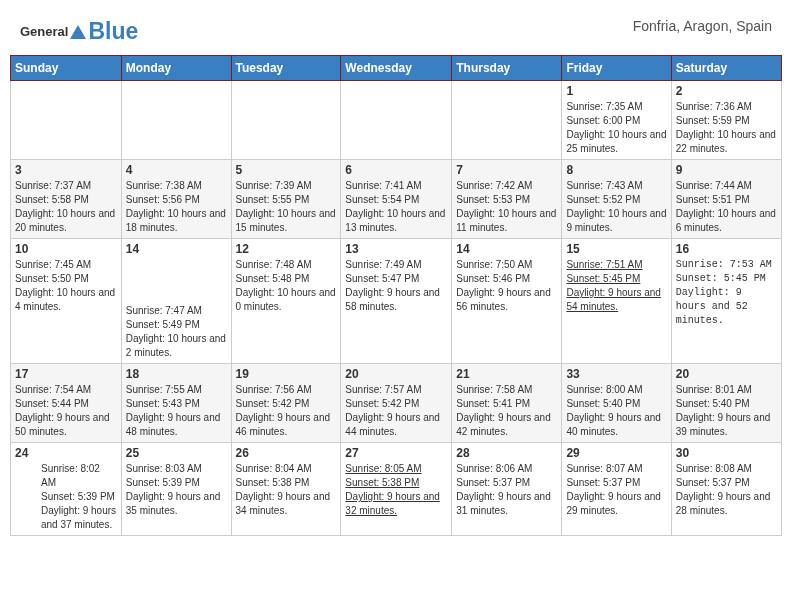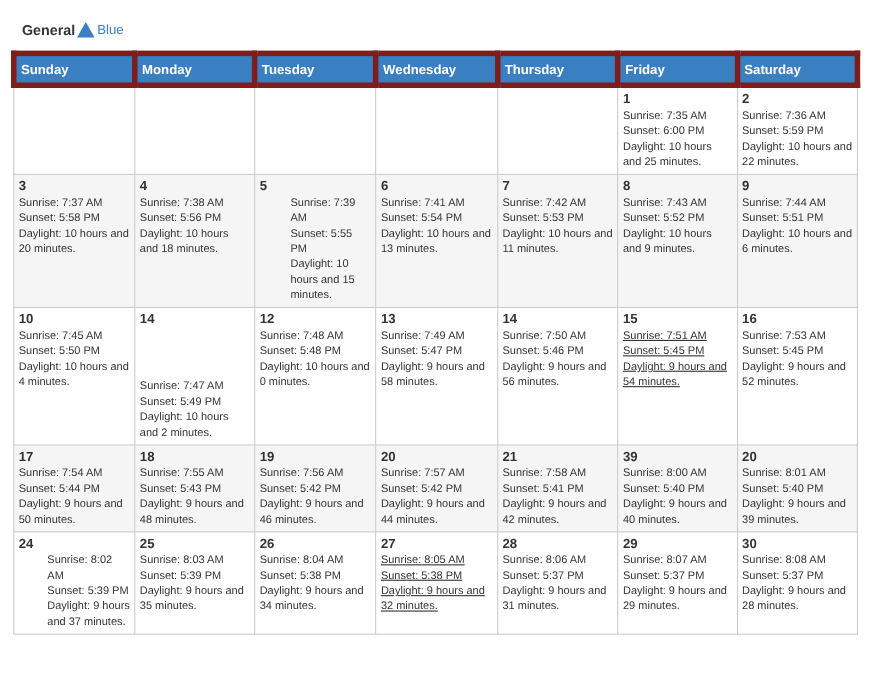"Blue" span { font-size: 12px -> 23px; font-weight: normal -> bold }
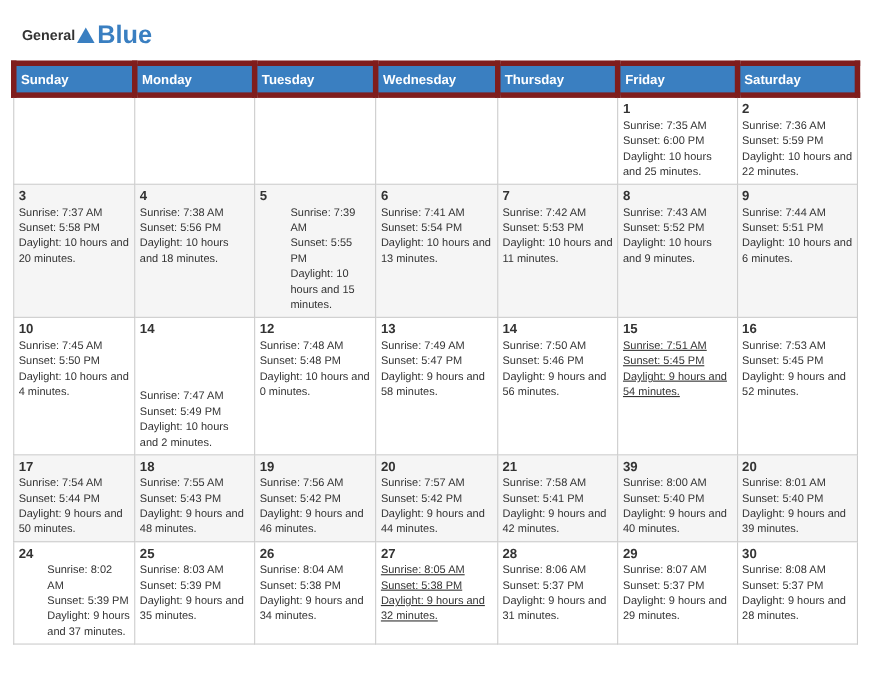"Fonfria, Aragon, Spain" div.location { html: none -> <div>Fonfria, Aragon, Spain</div> }
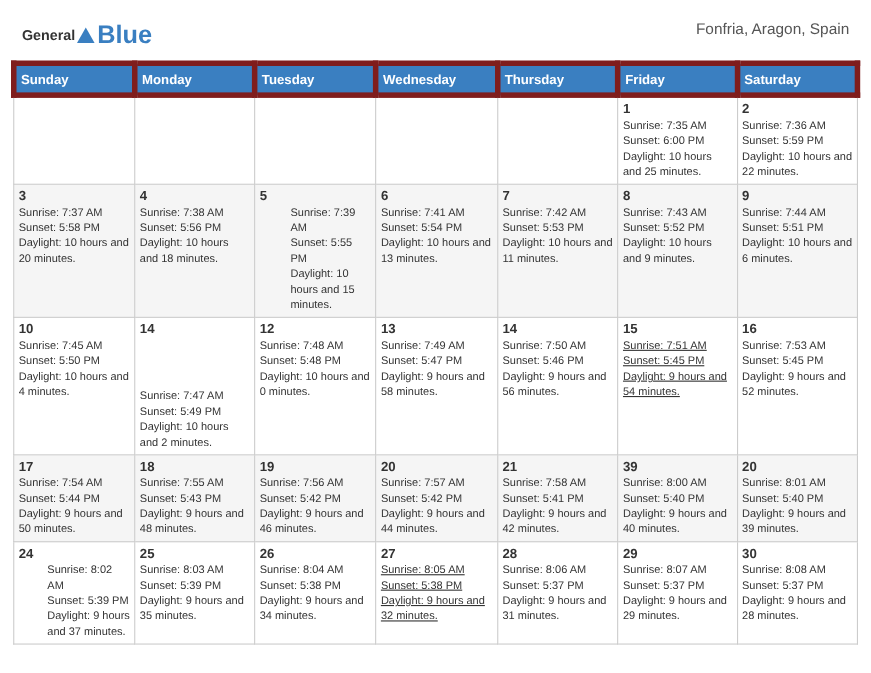"Sunday" .calendar th { border: 5px solid #7f1d1d -> 1px solid #7f1d1d }
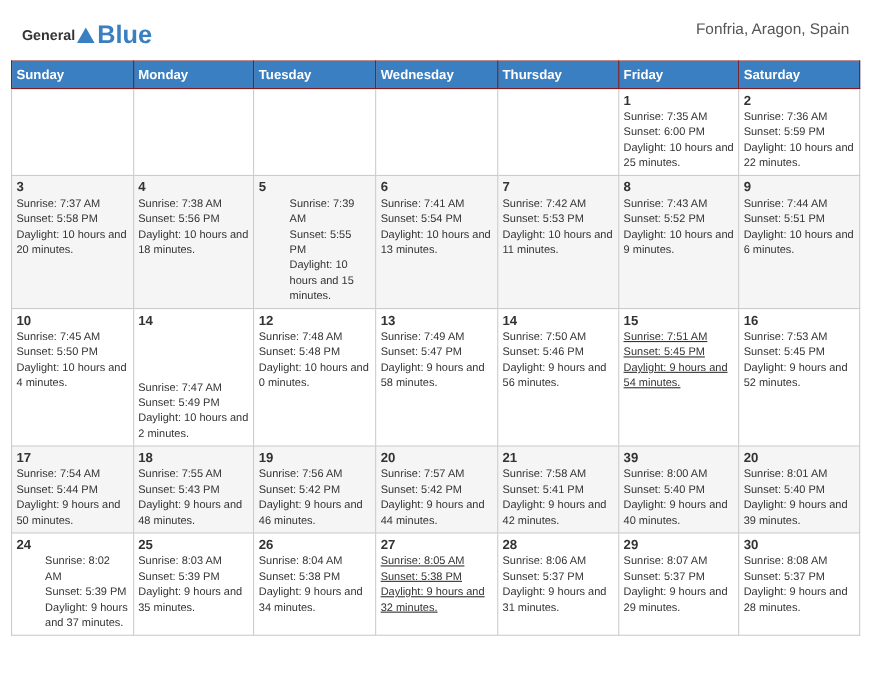"Sunrise: 7:39 AM" div.day-info { margin-left: 28px -> none }
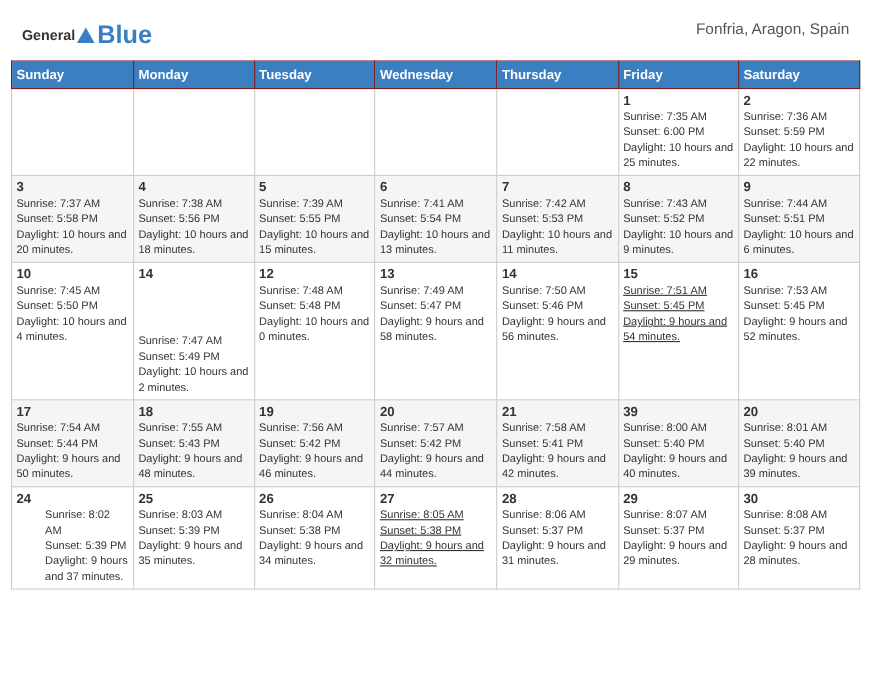"Sunrise: 7:53 AM" div.day-info { font-family: none -> Liberation Mono, monospace }
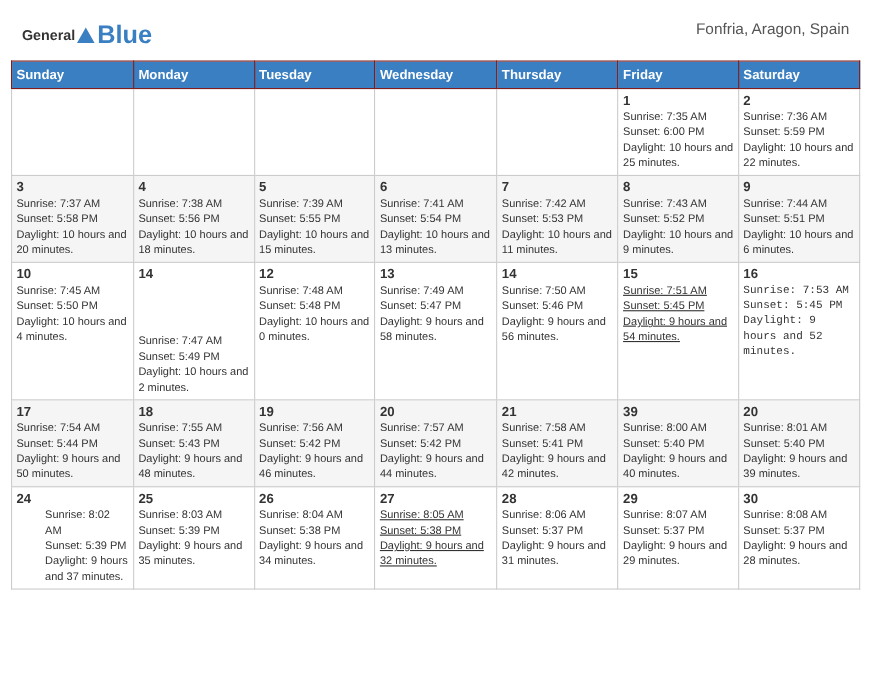"39" span.day-number { text: 39 -> 33 }
